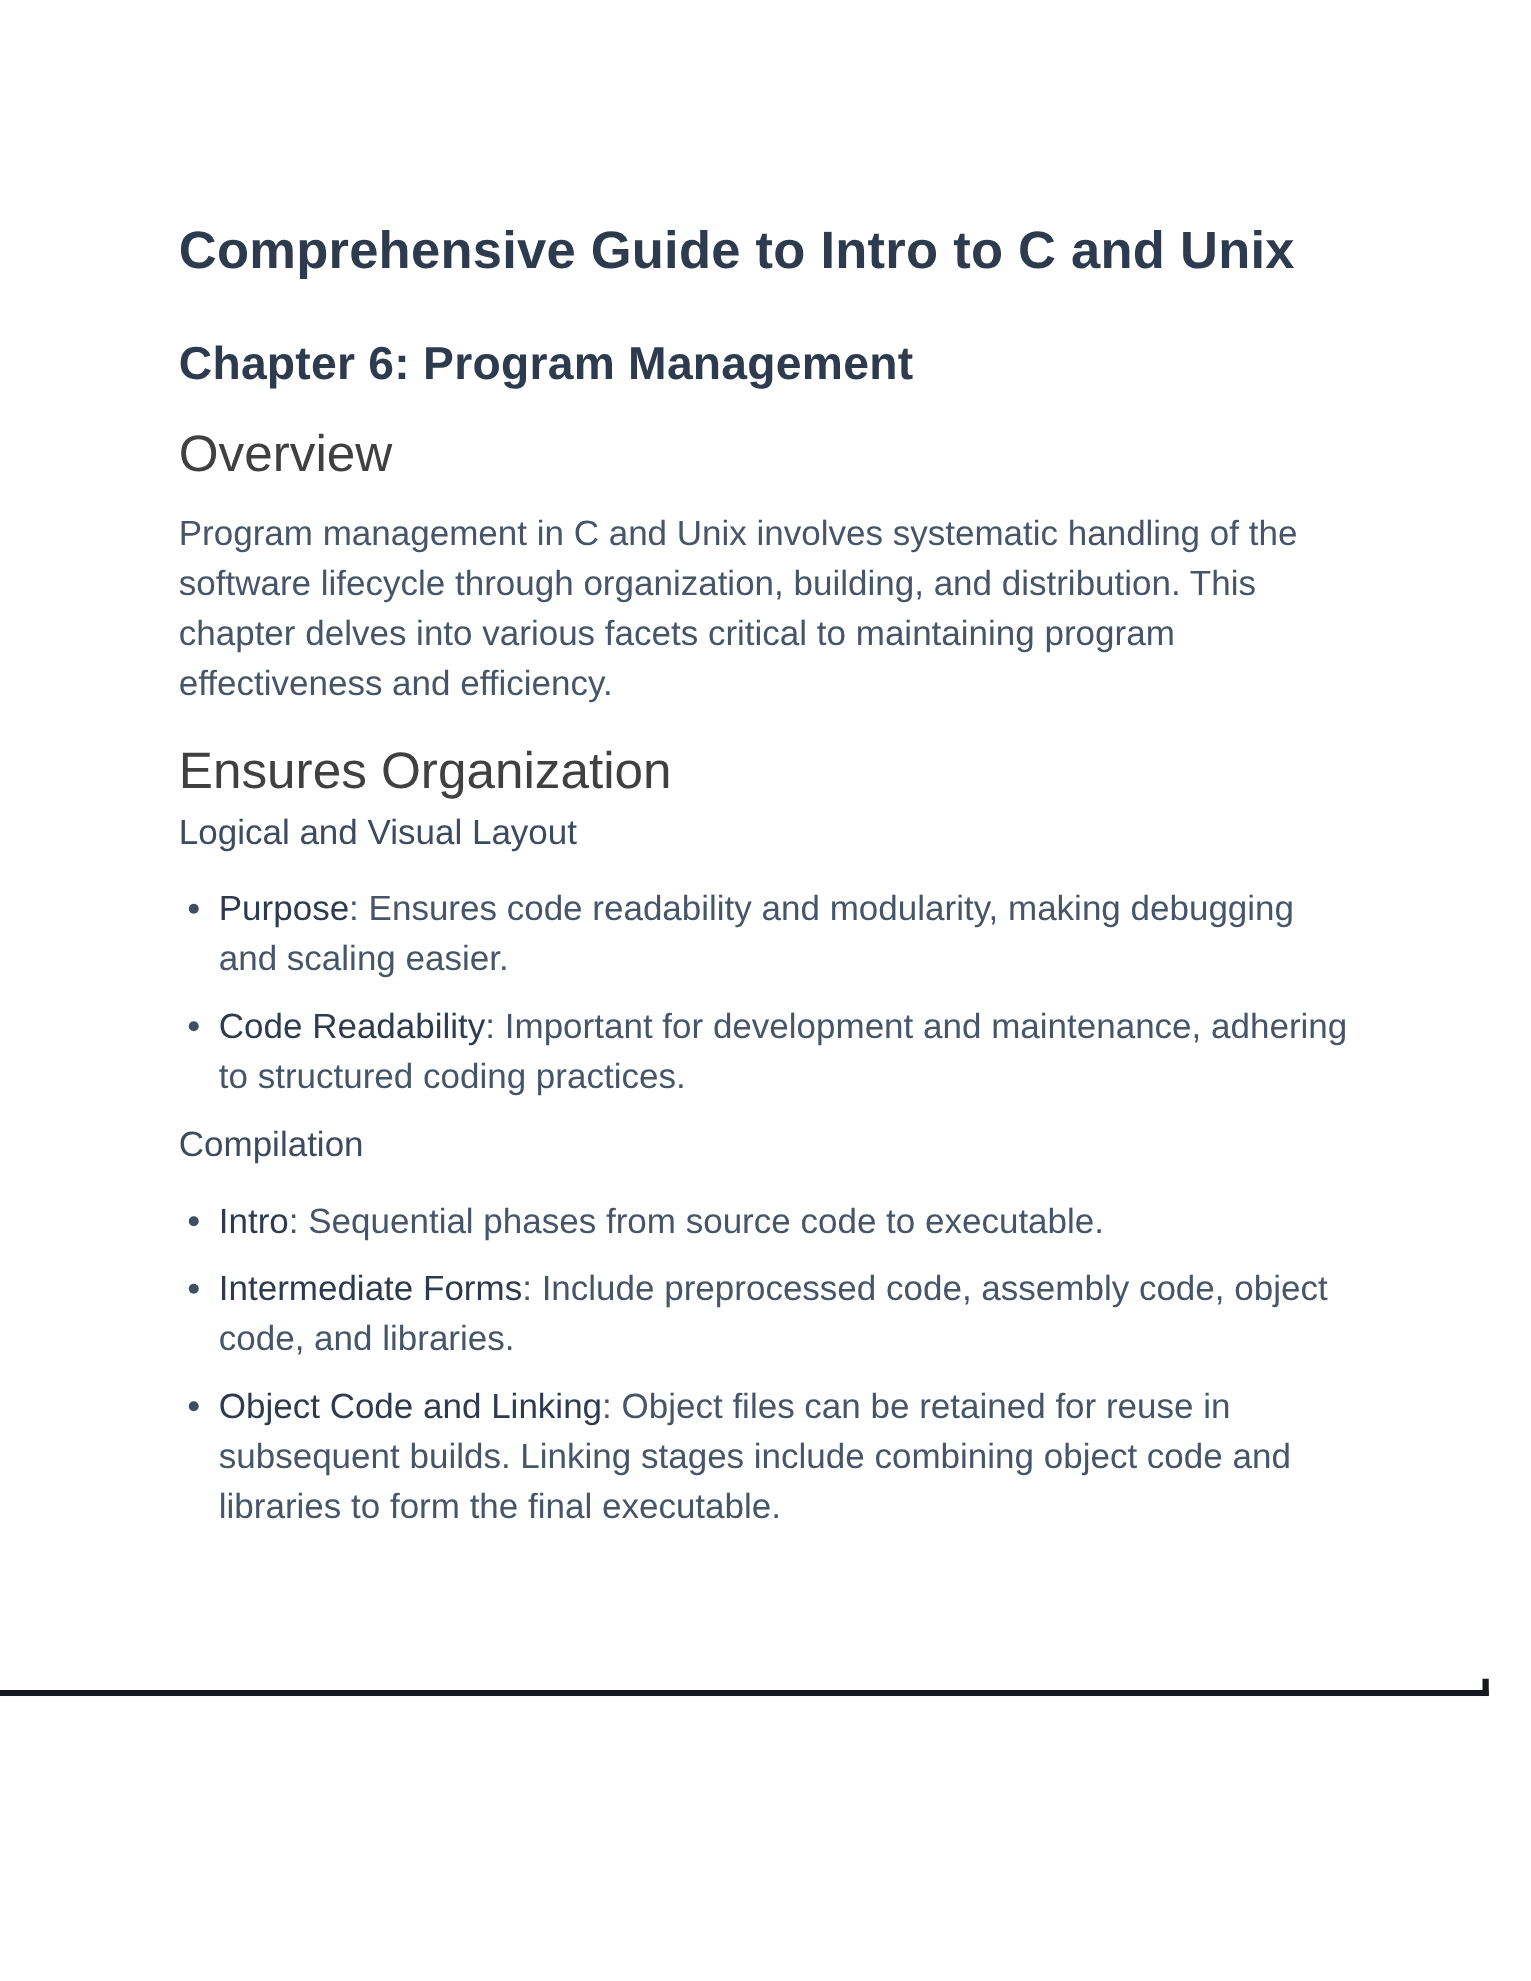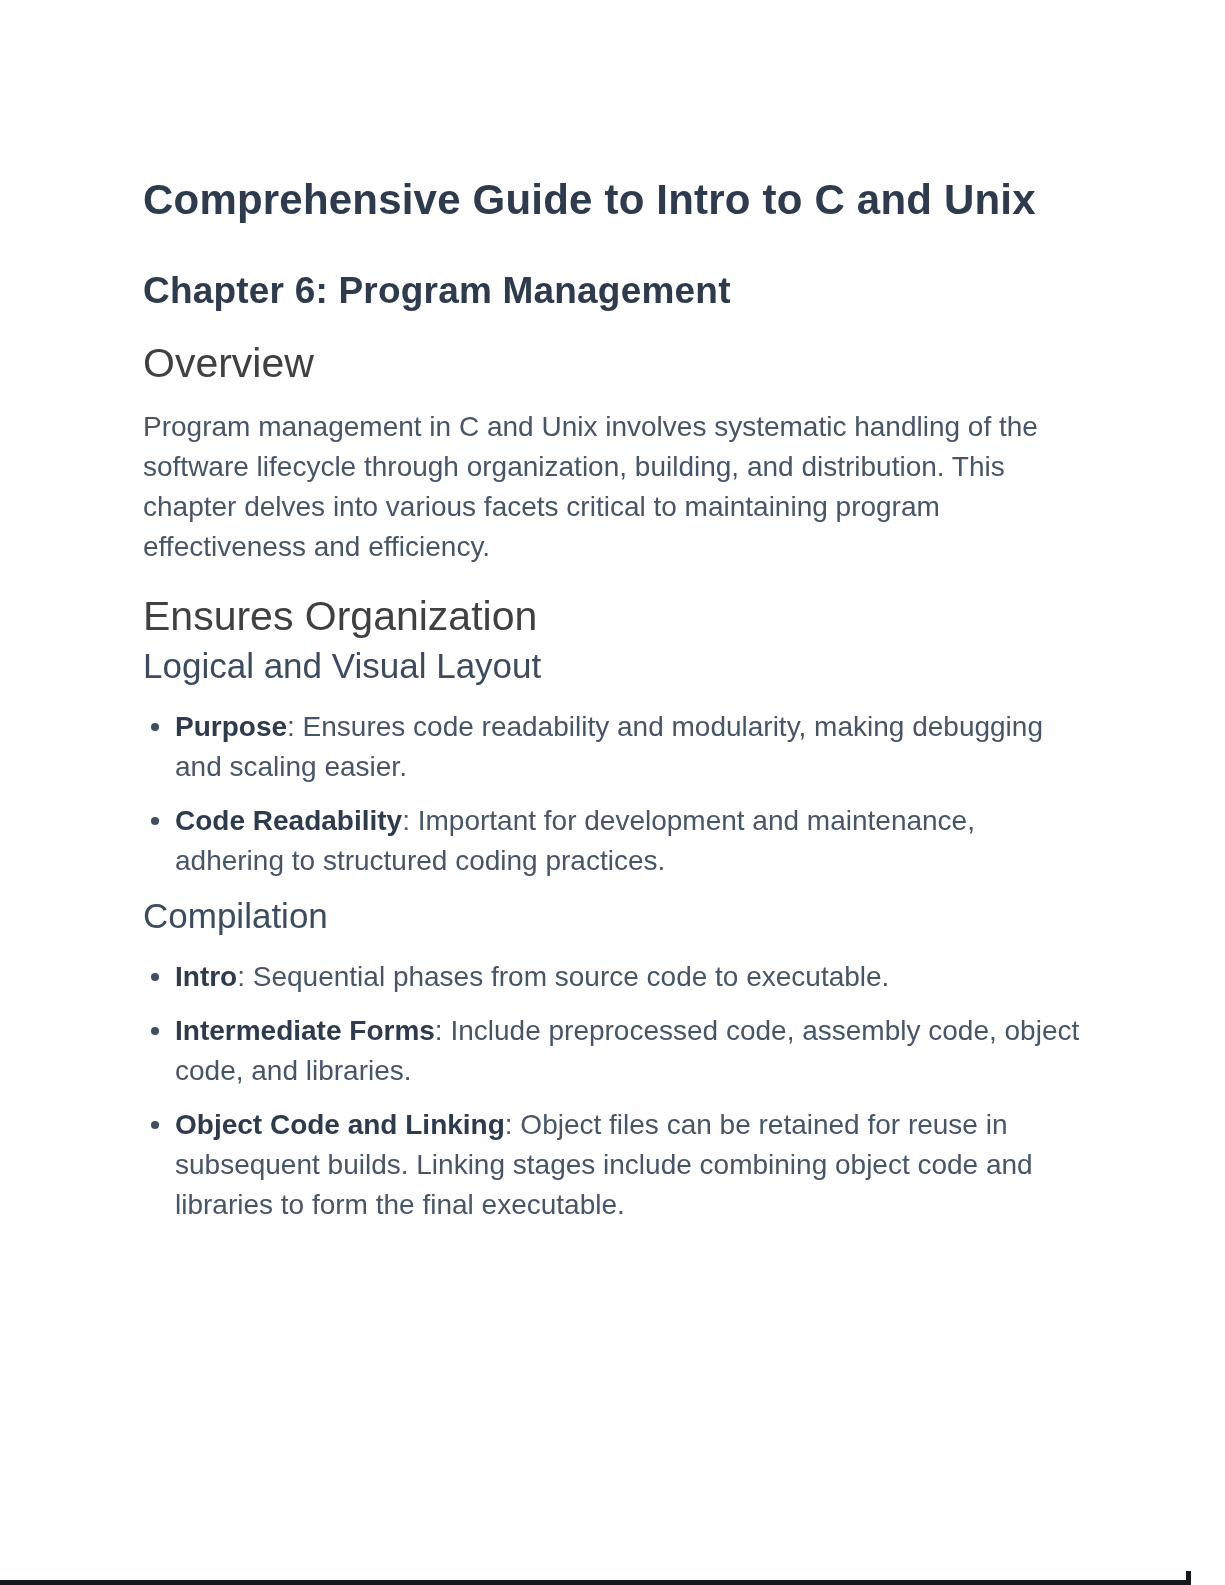"Comprehensive Guide to Intro to" .page { height: 1585px -> 1357px }
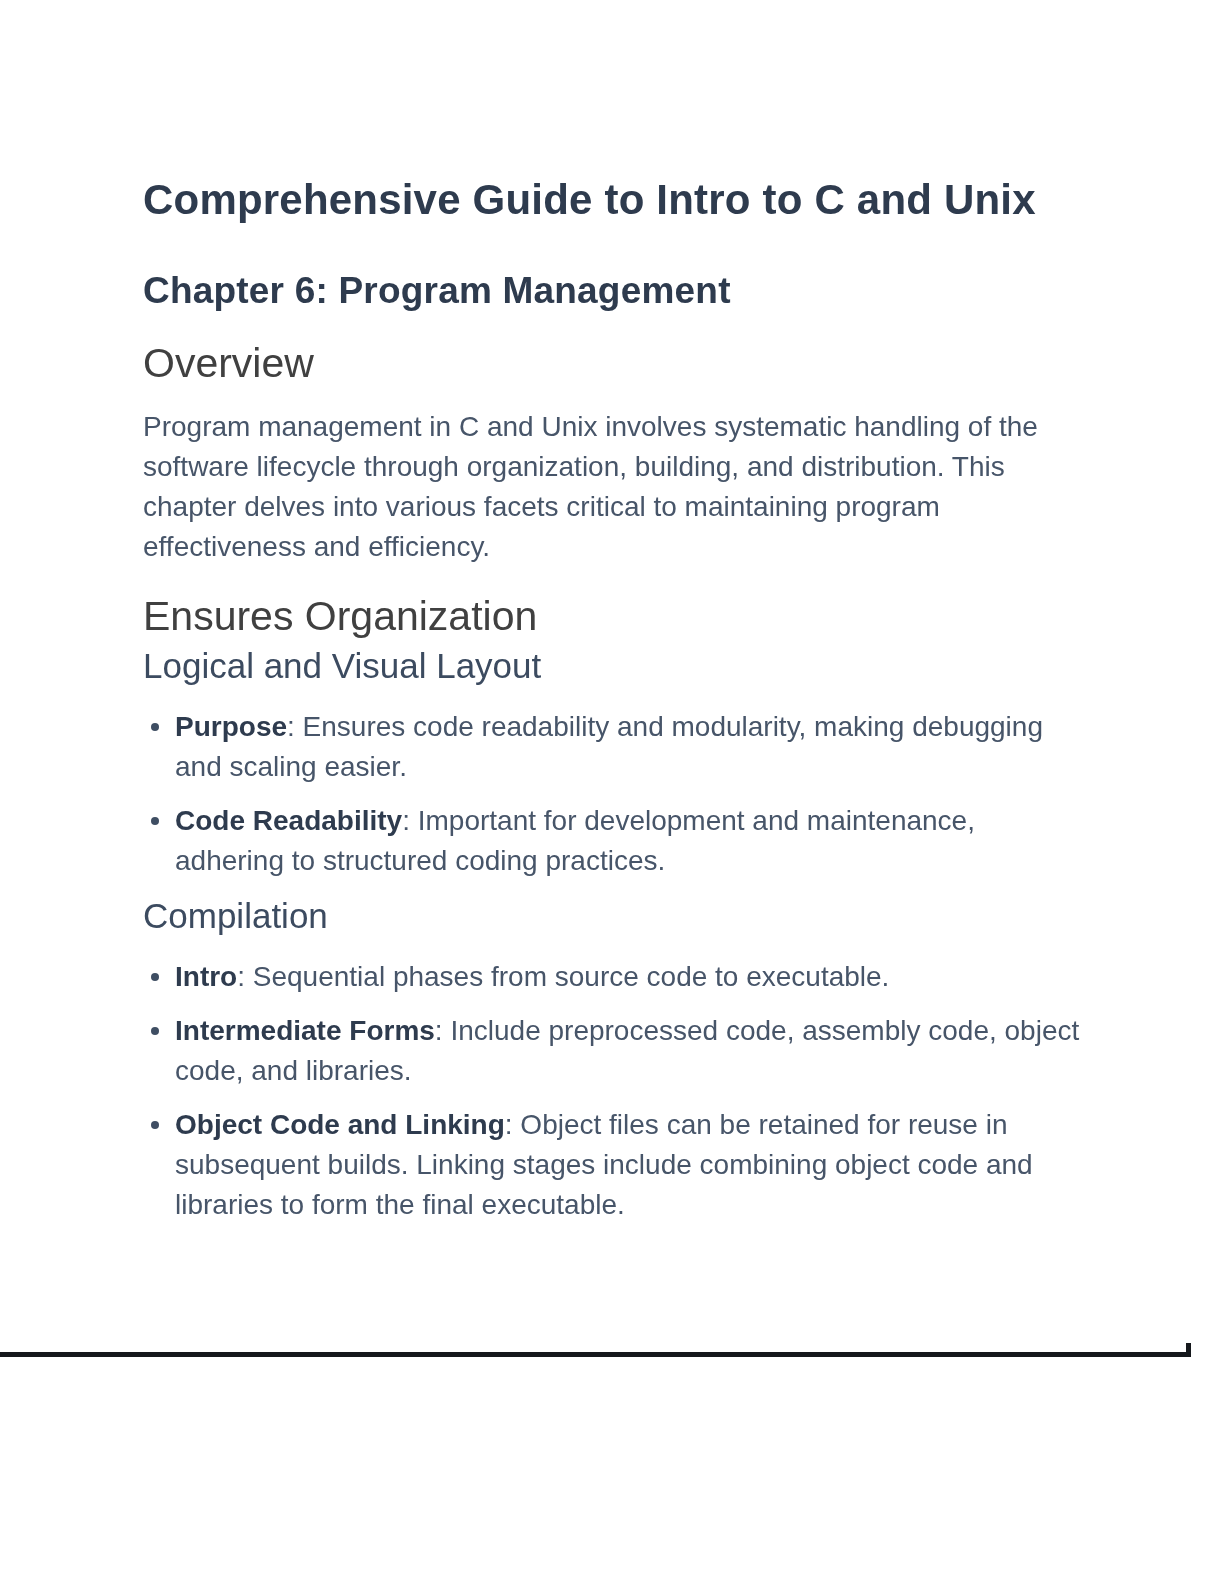"Logical and Visual Layout" h4.subsection { font-size: 35px -> 28px }
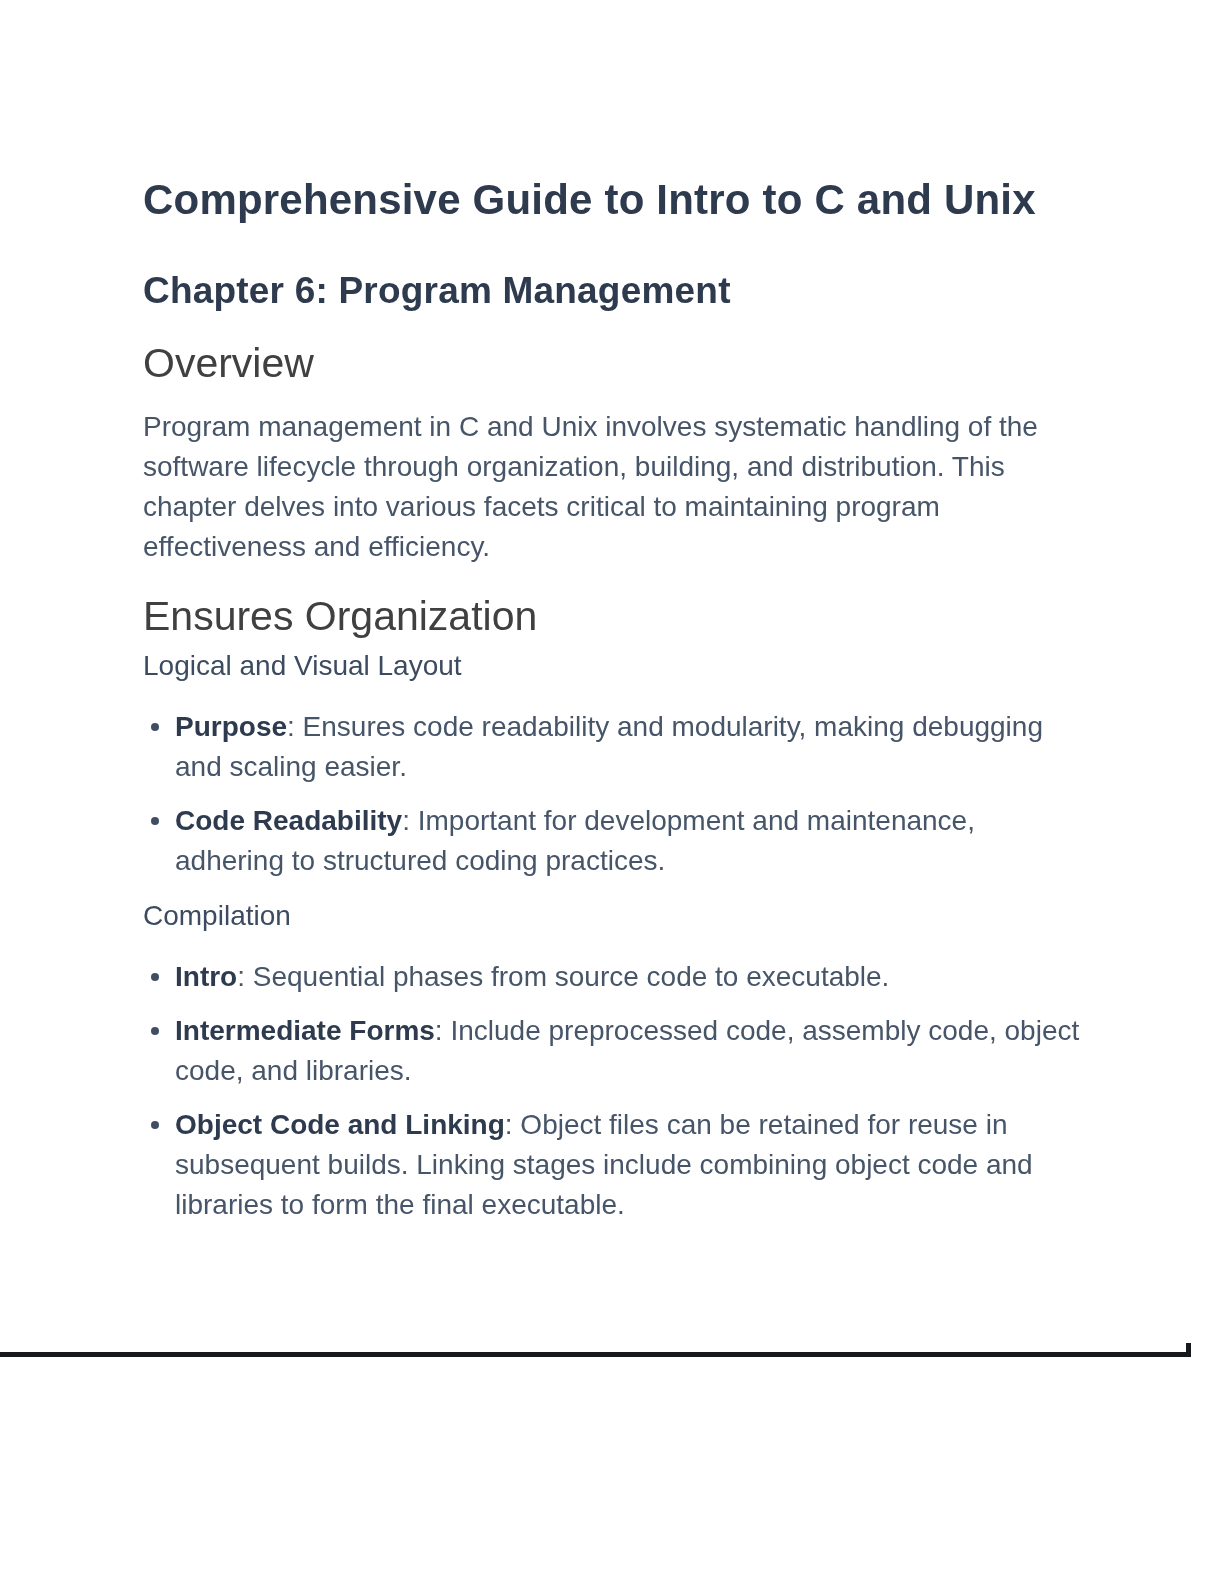"Purpose" .term { font-weight: 700 -> 400 }
